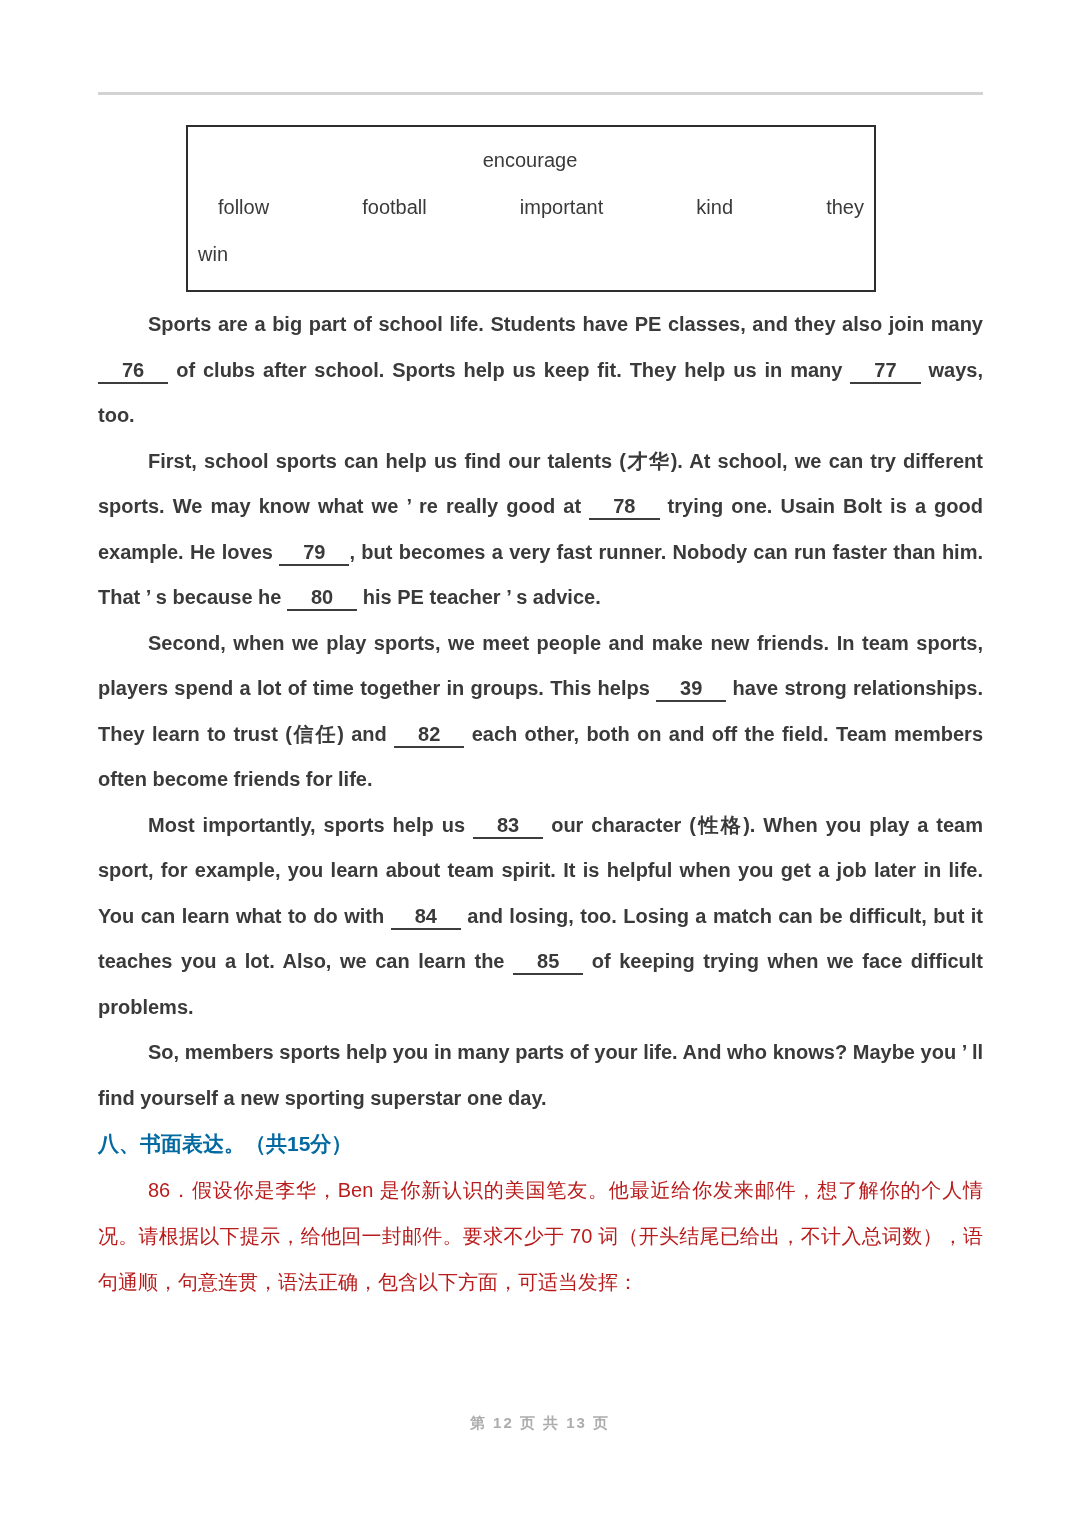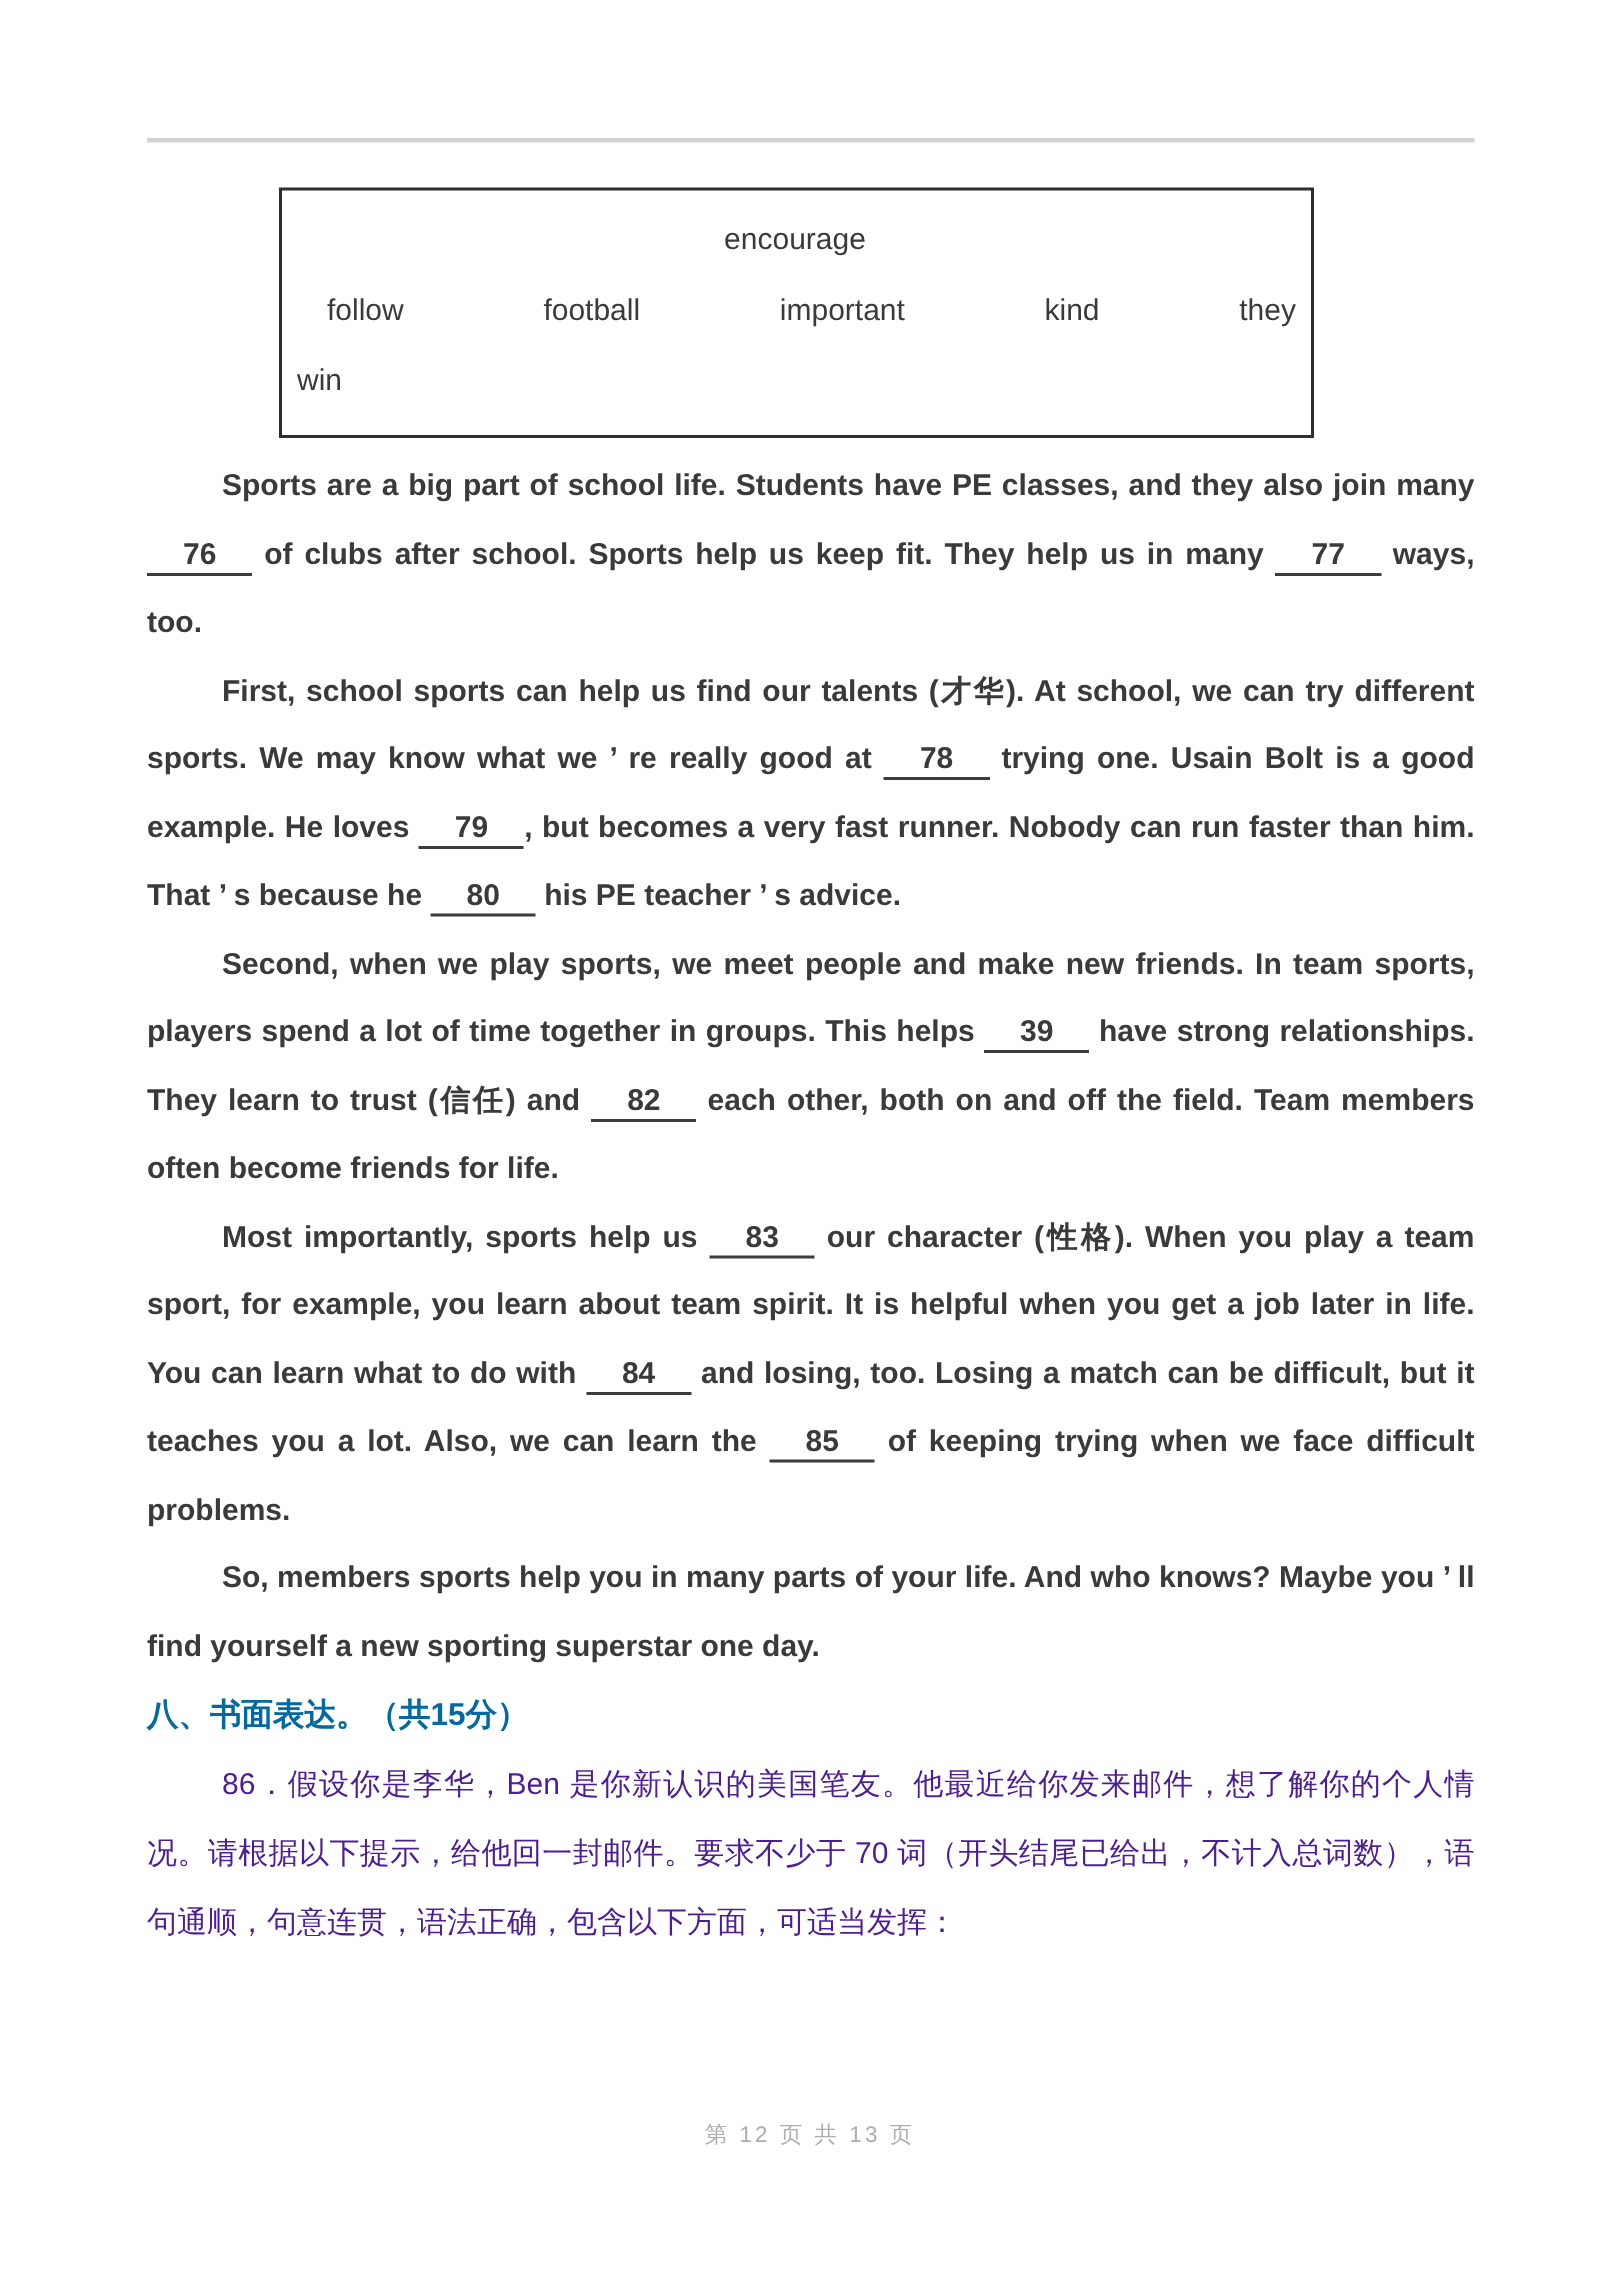"86．假设你是李华，Ben" .cn-task { color: #4c1d95 -> #b91c1c }
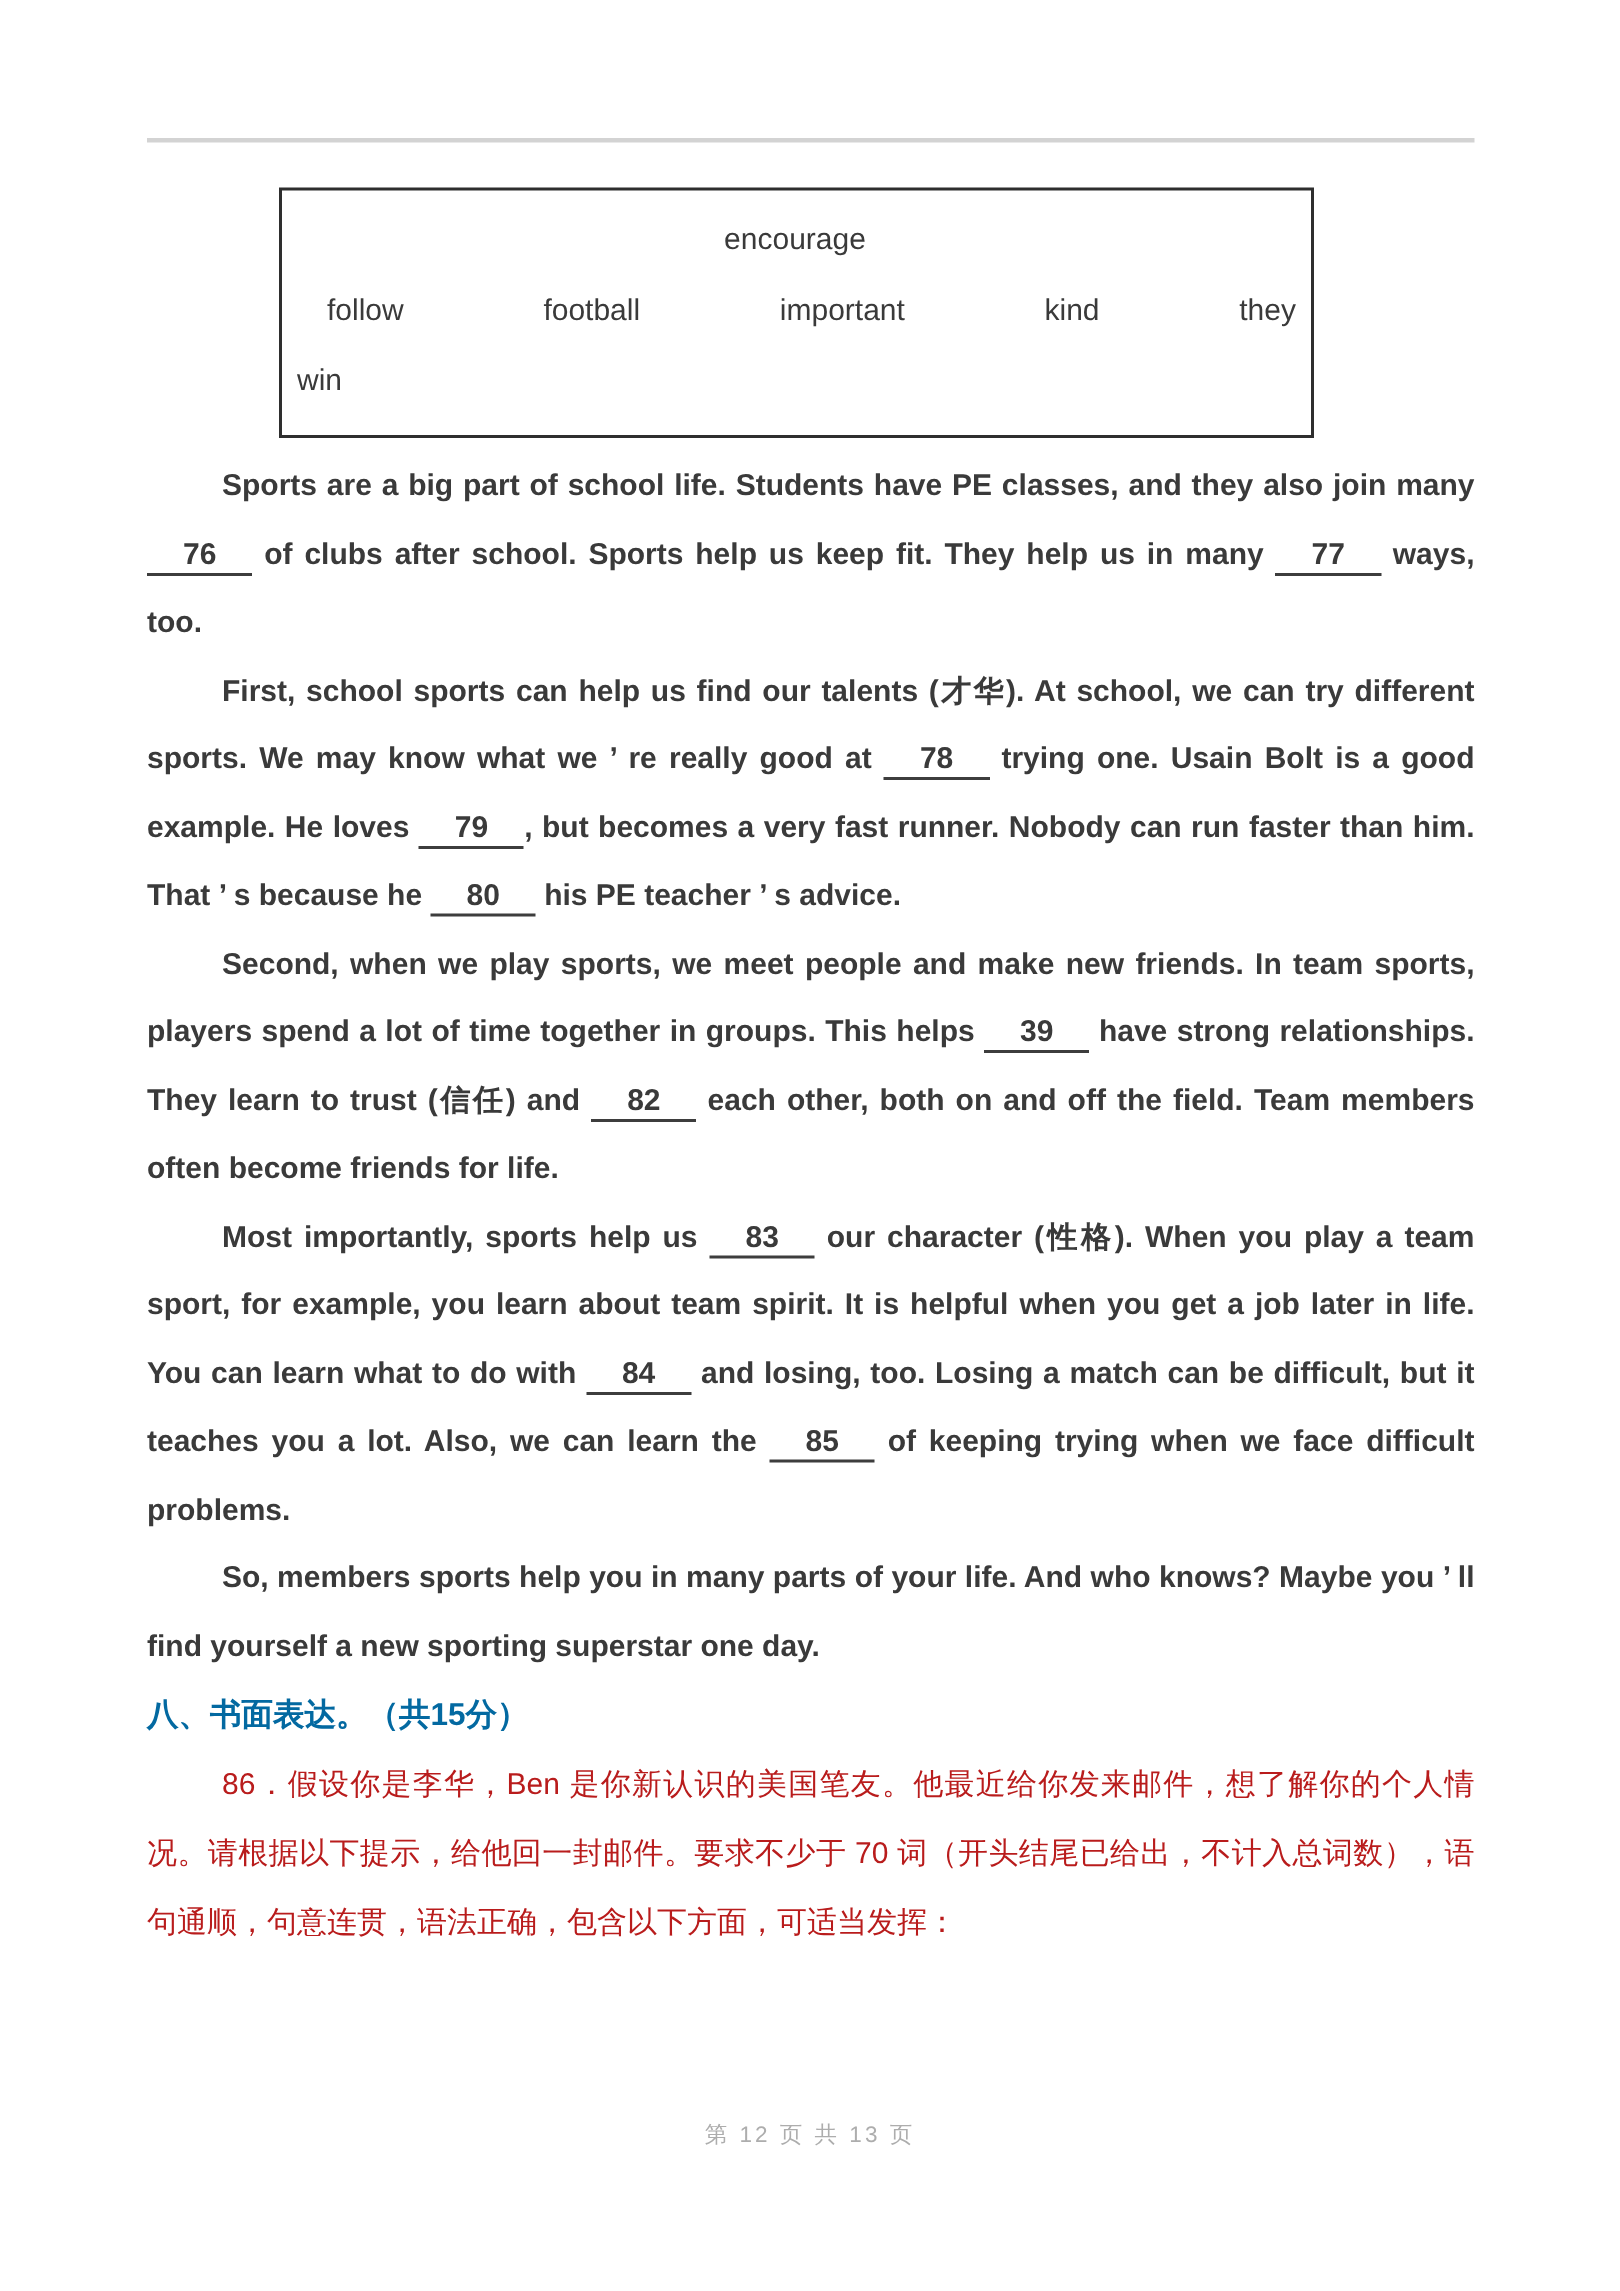"第 12 页 共 13" .footer { font-weight: none -> bold }
